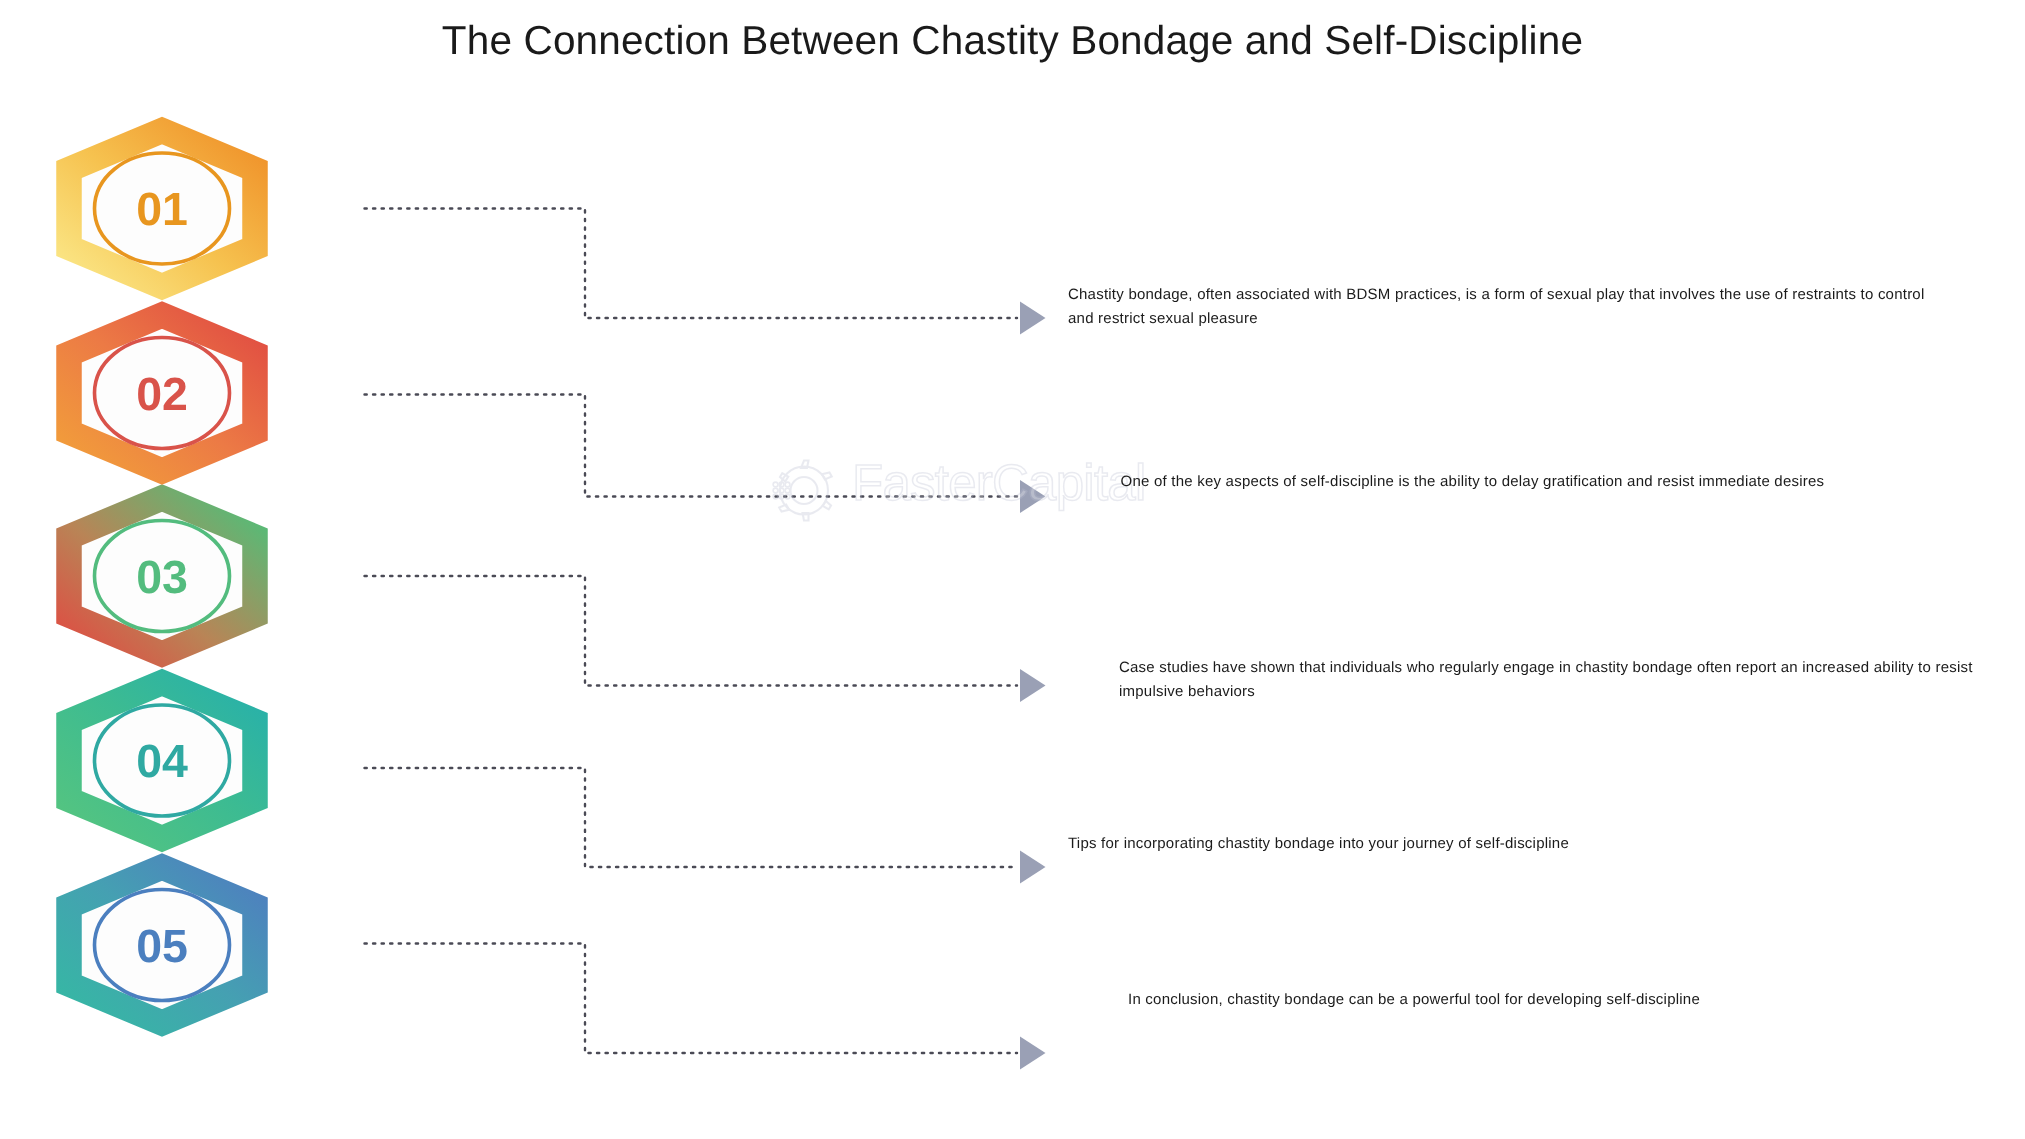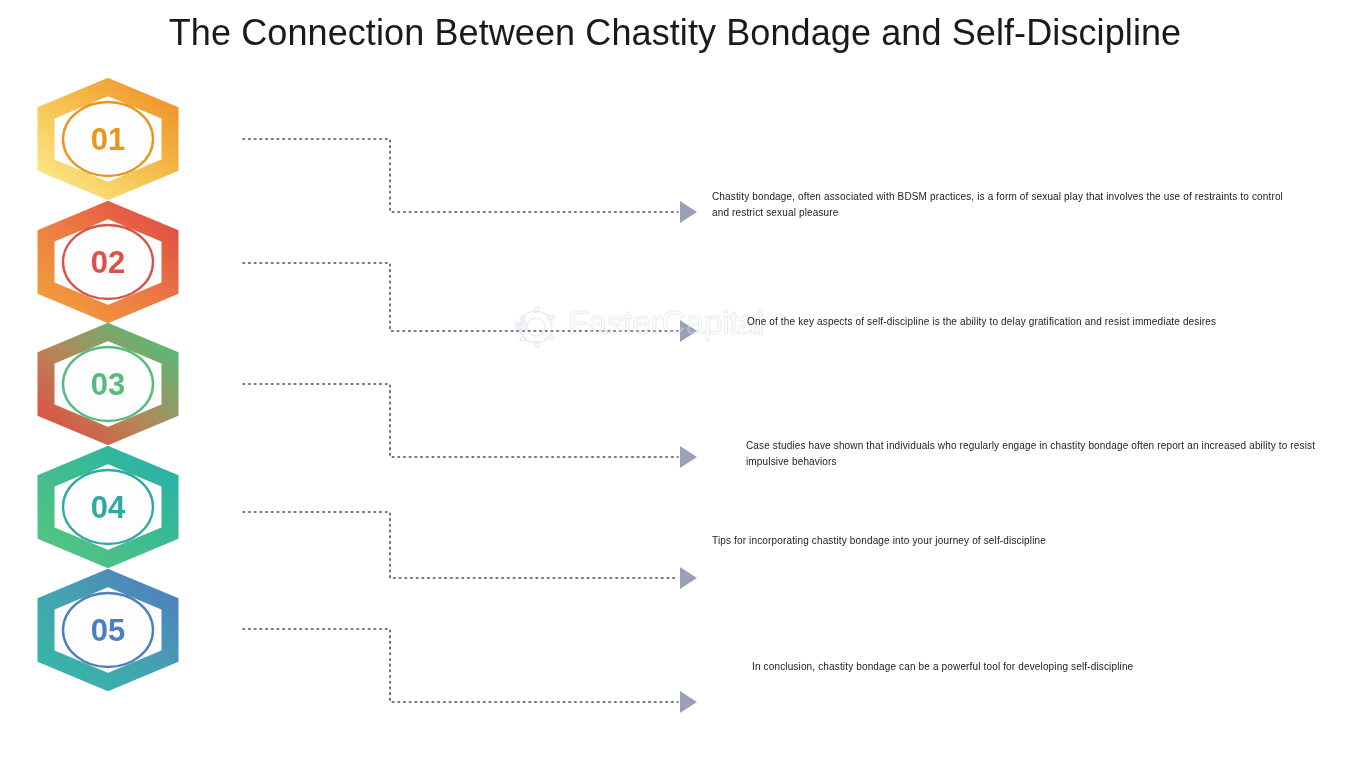"The Connection Between Chastity Bondage" .title { font-size: 36px -> 27px }
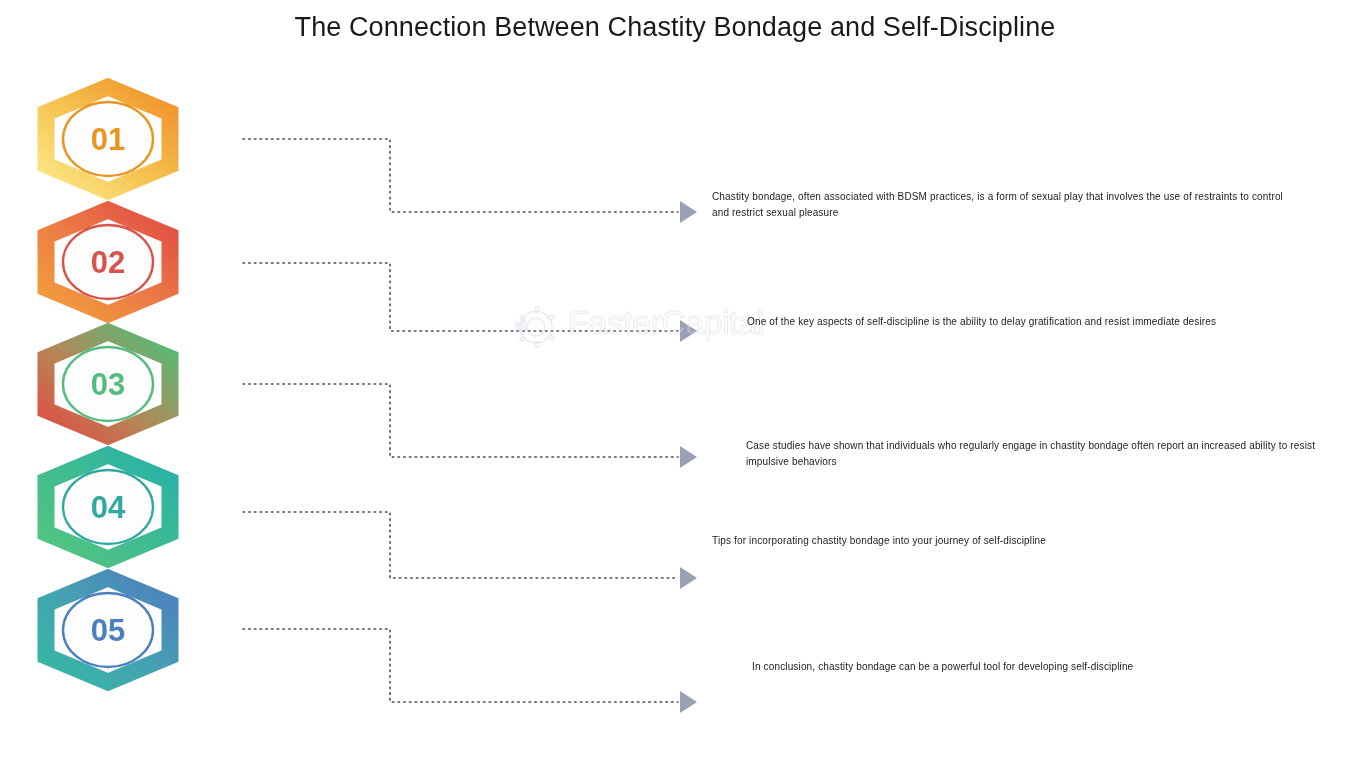"Tips for incorporating chastity bondage" .desc-4 { top: 533px -> 555px }
